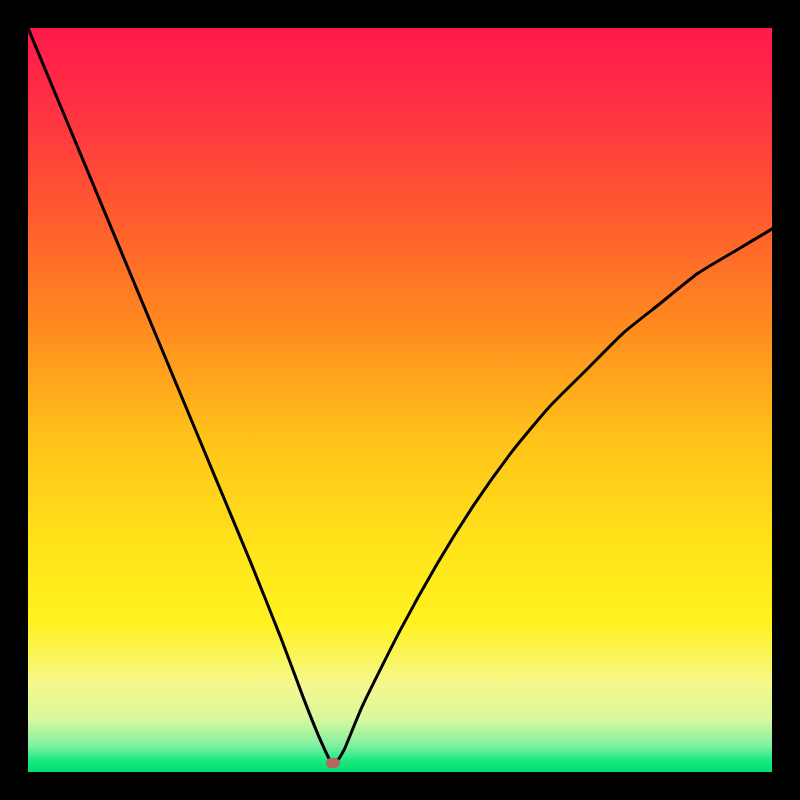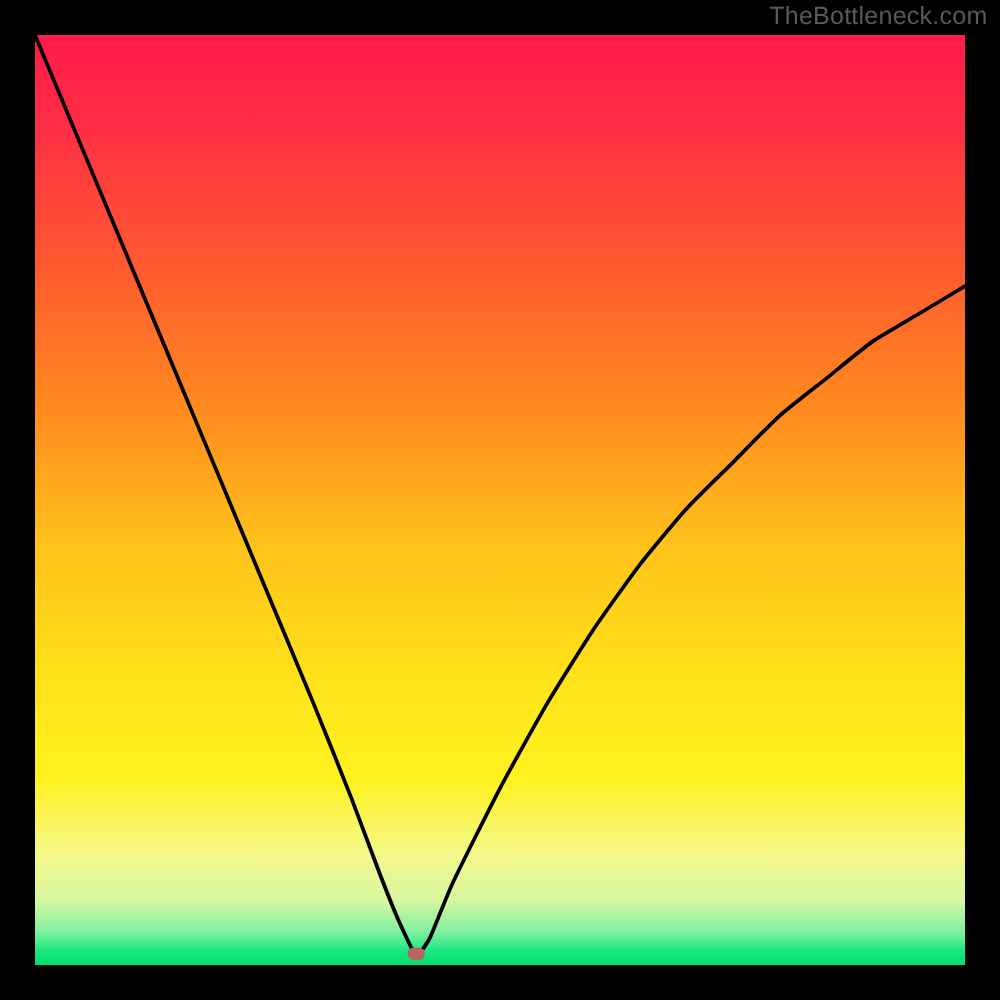"TheBottleneck.com" div.watermark { html: <div>TheBottleneck.com</div> -> none }
